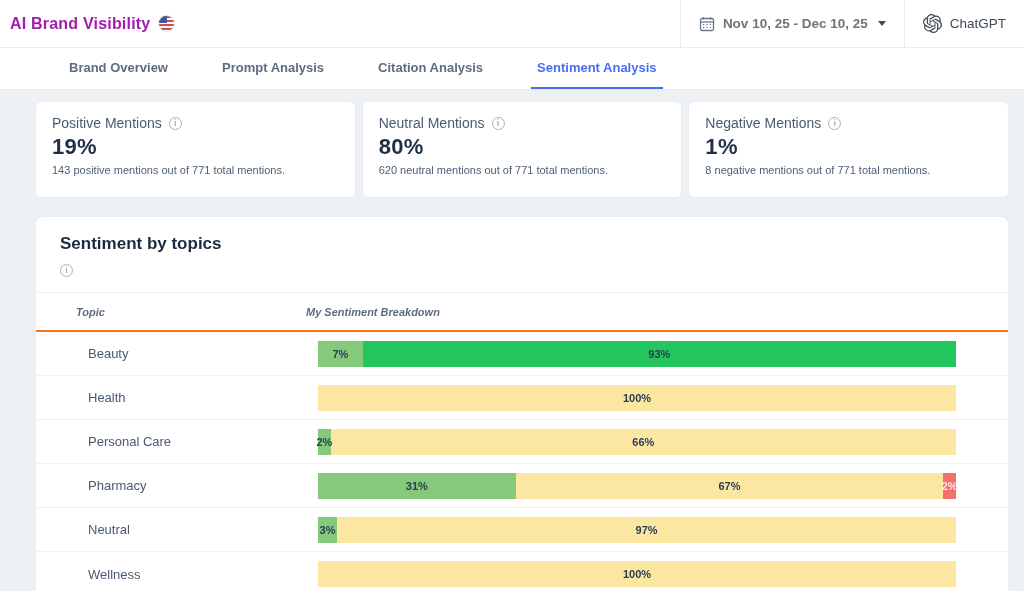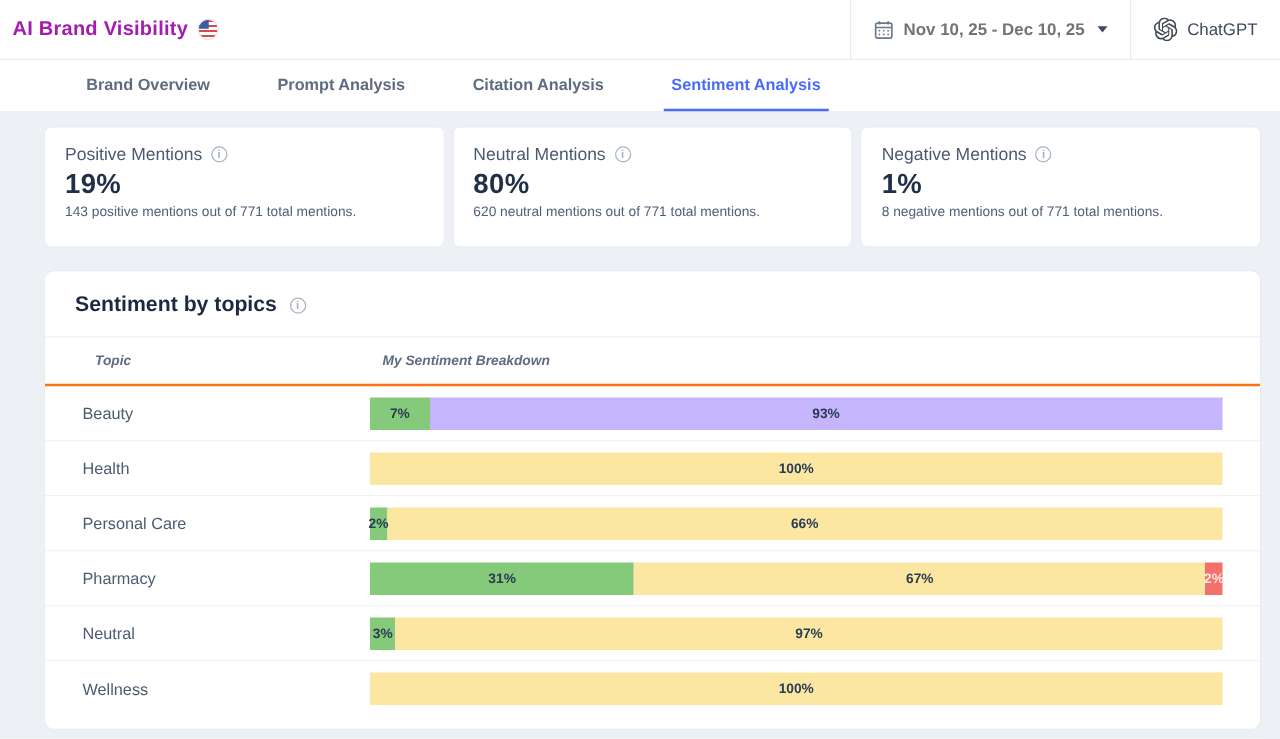"Sentiment by topics" .panel-header { align-items: center -> flex-start; flex-direction: none -> column }
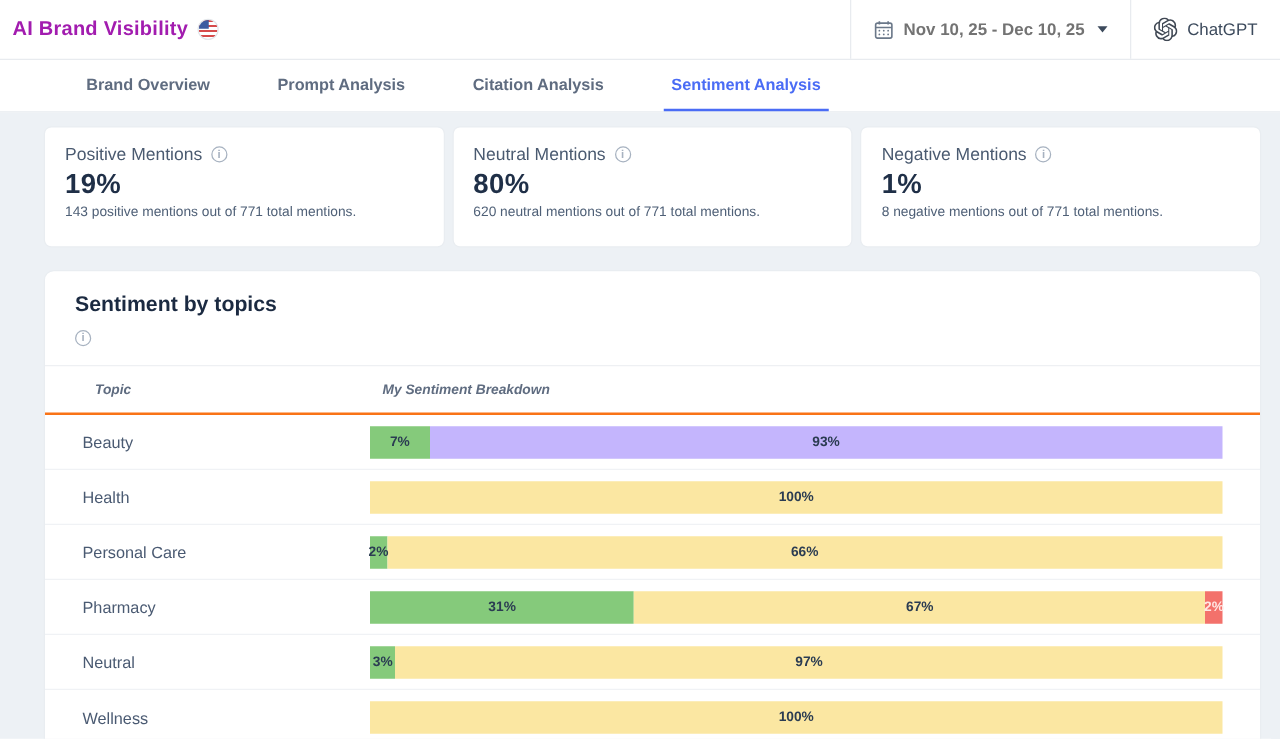"Beauty" .t-row { padding: 0 30px -> 0 52px }
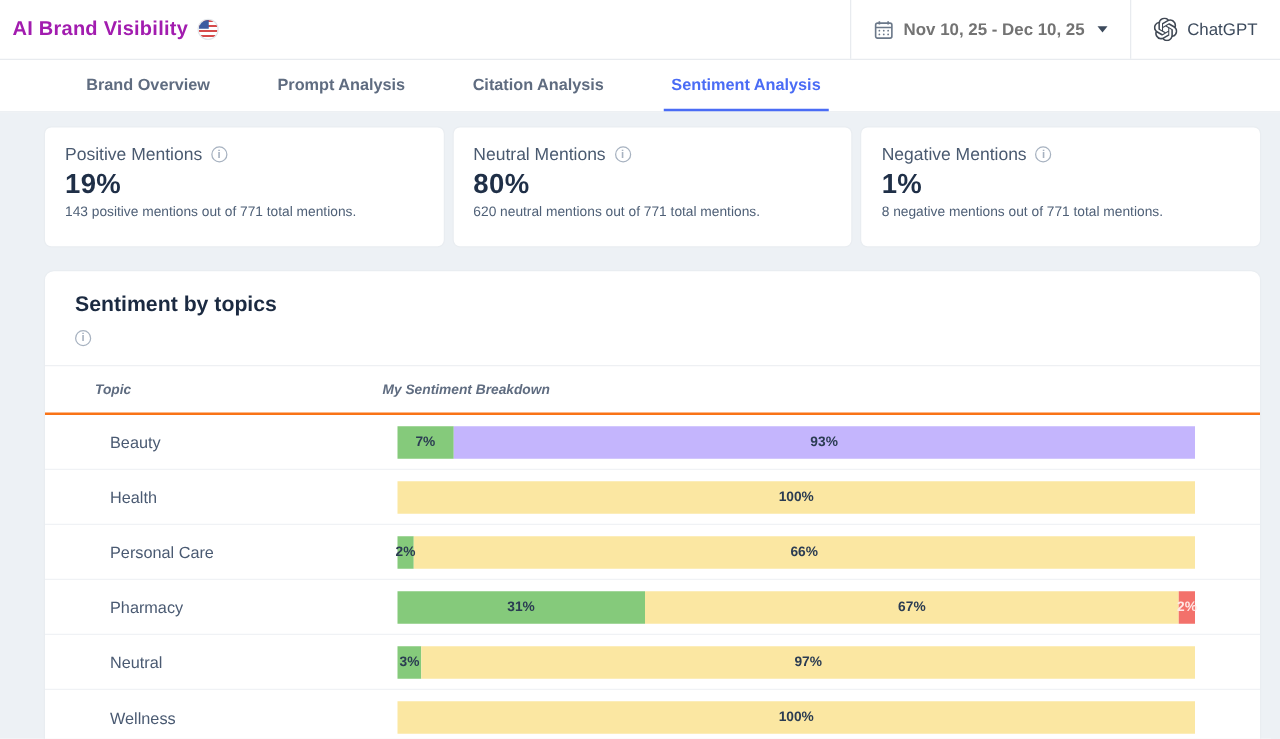"93%" div.seg { background: #c4b5fd -> #22c55e }
